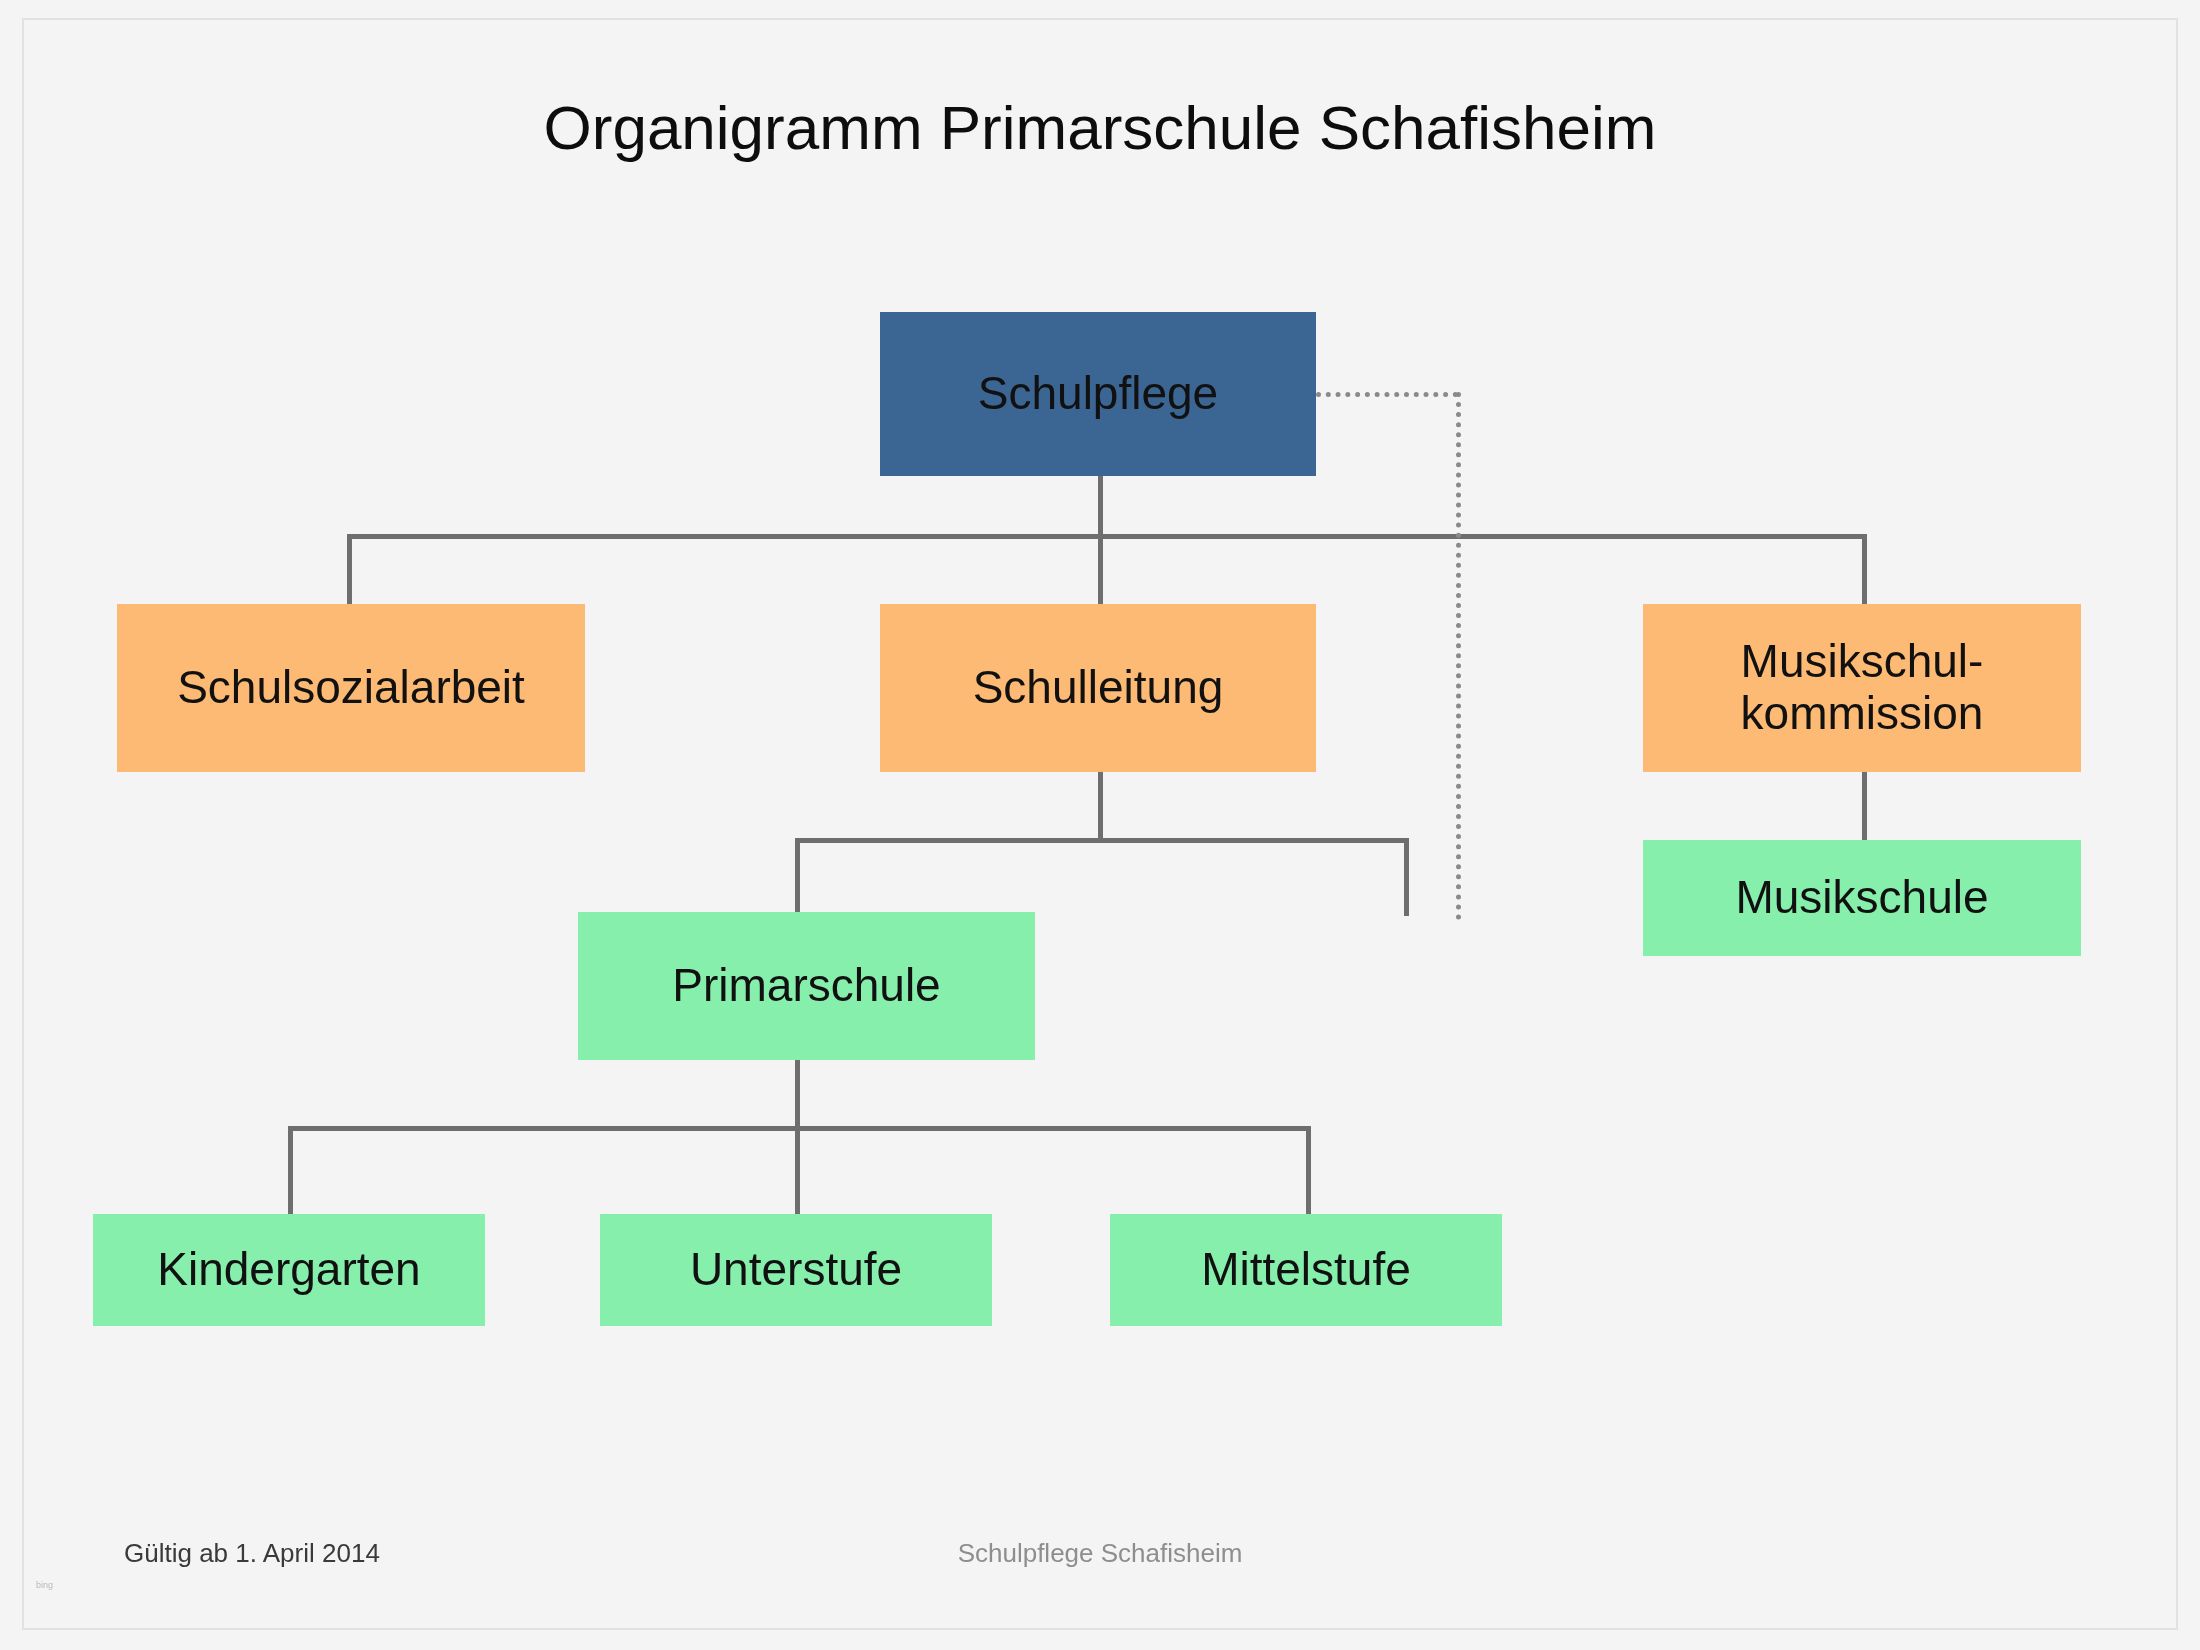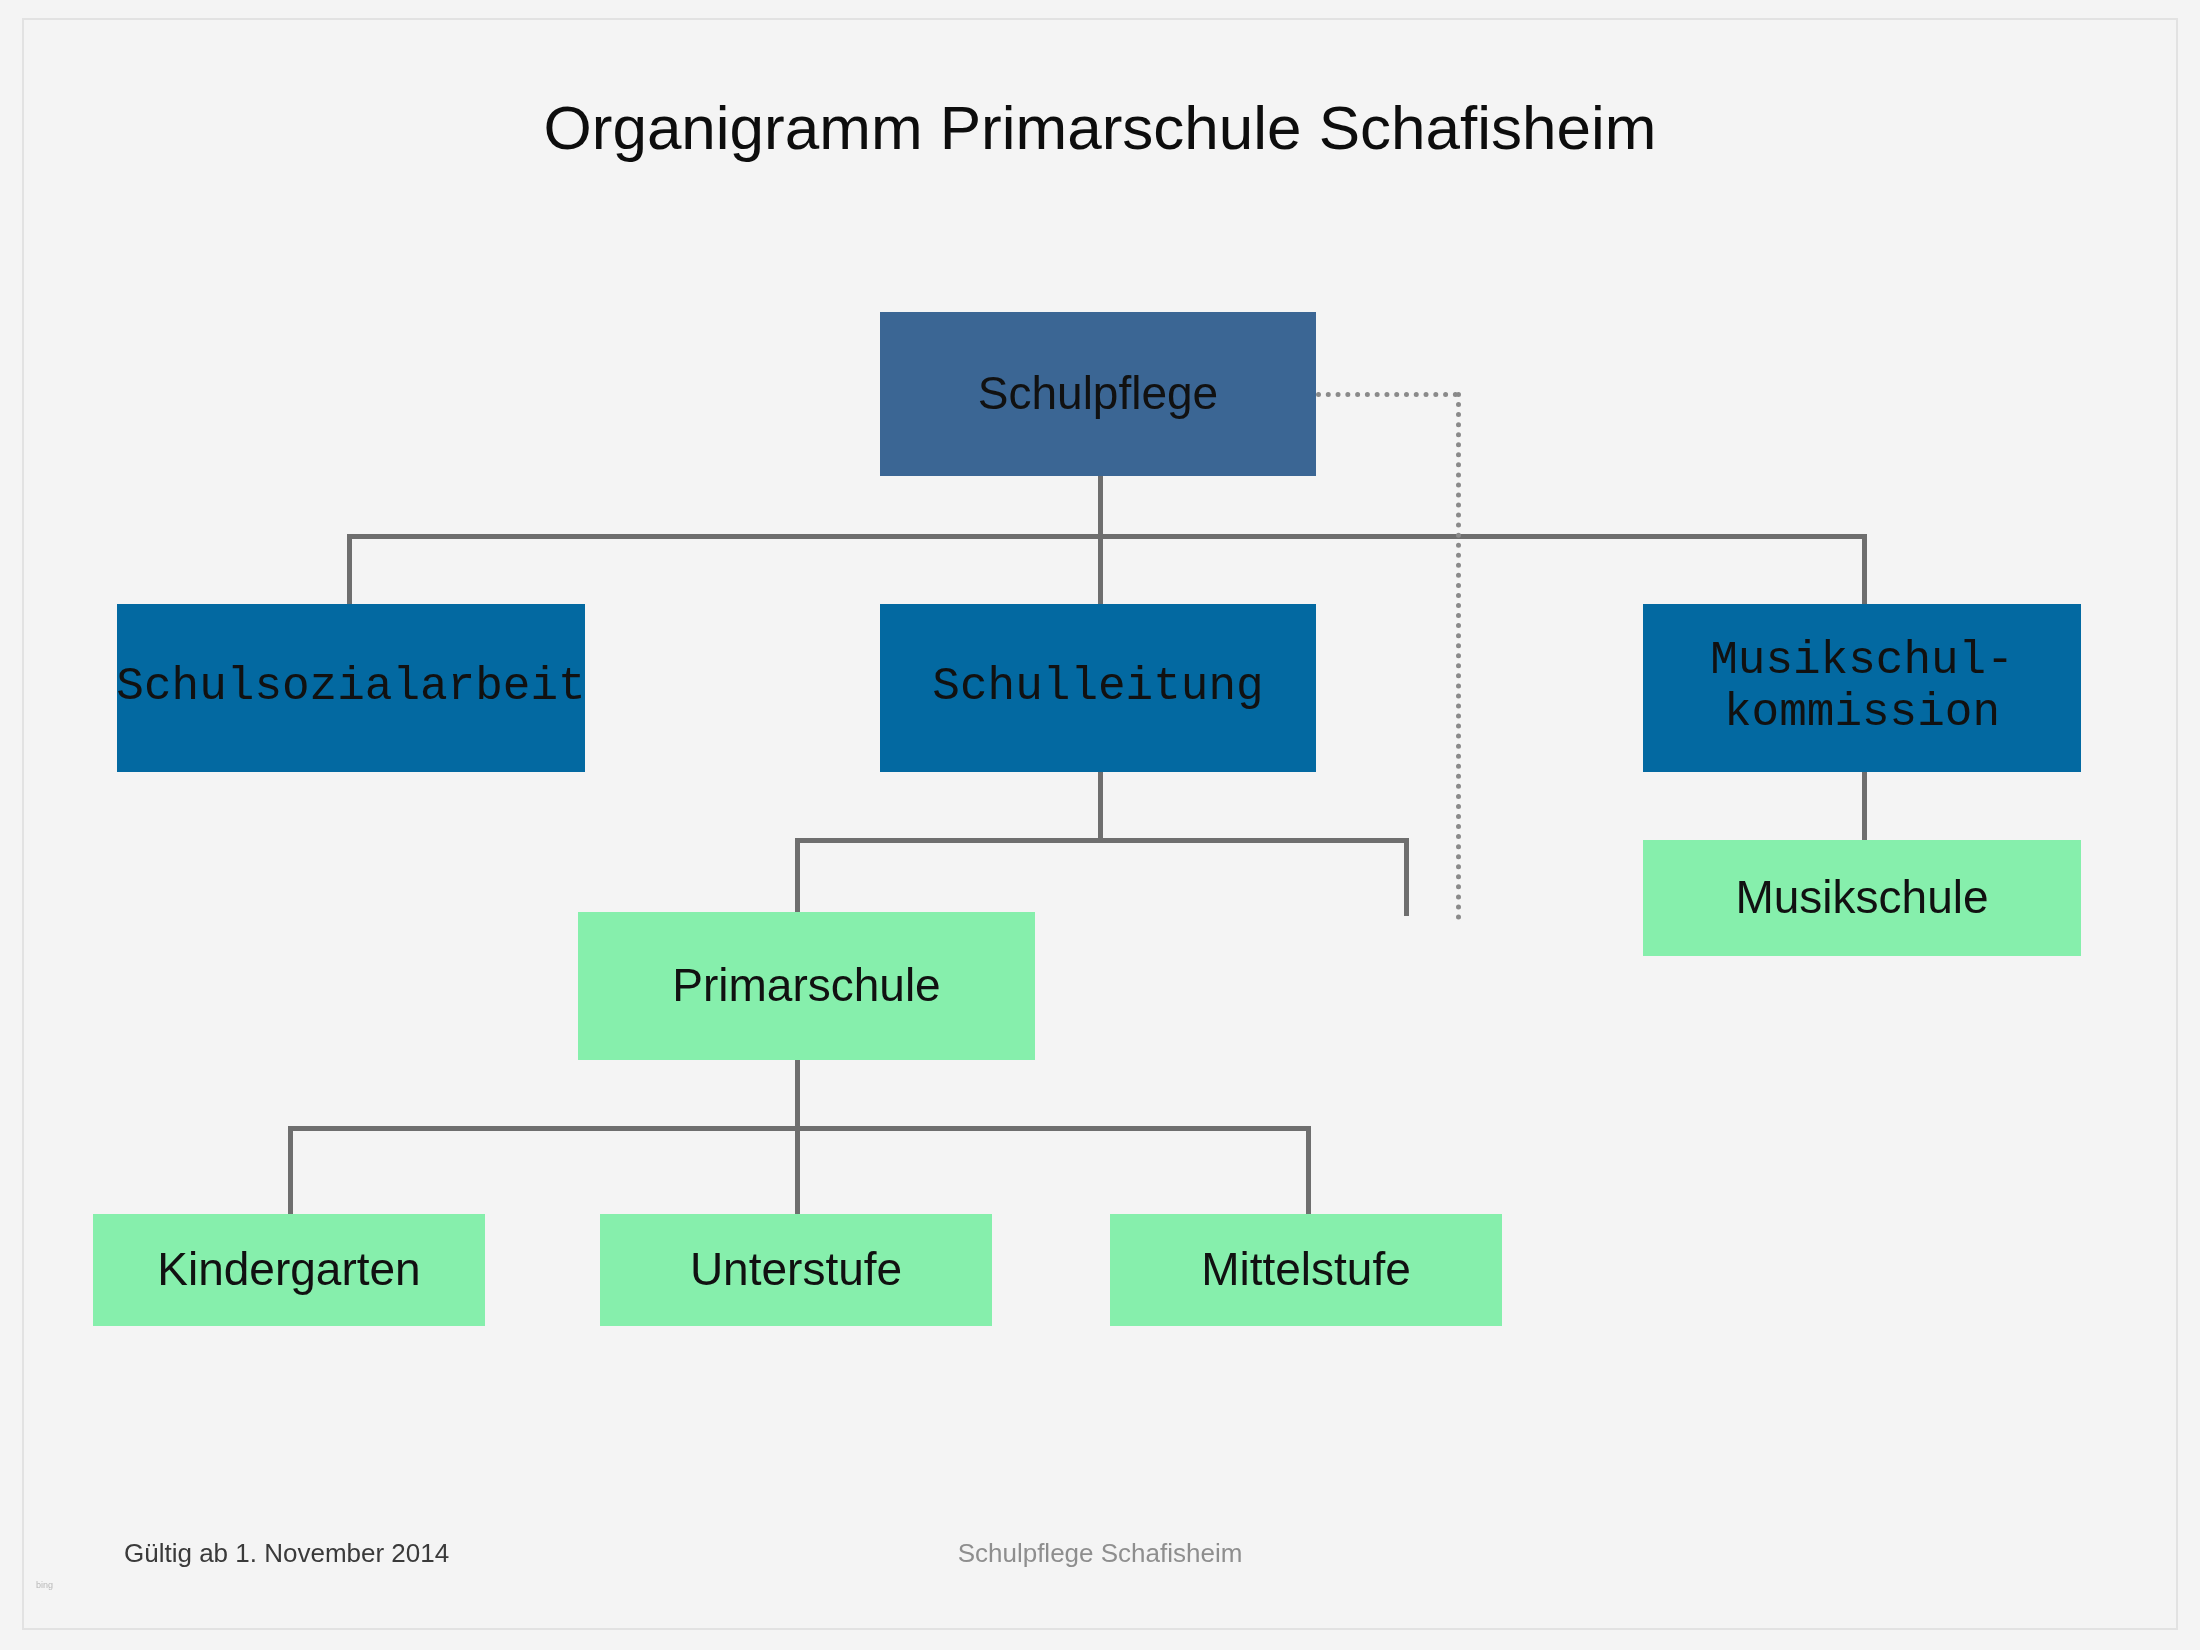"Schulsozialarbeit" .lvl-mid { background: #0369a1 -> #fdba74; font-family: Liberation Mono, monospace -> none }
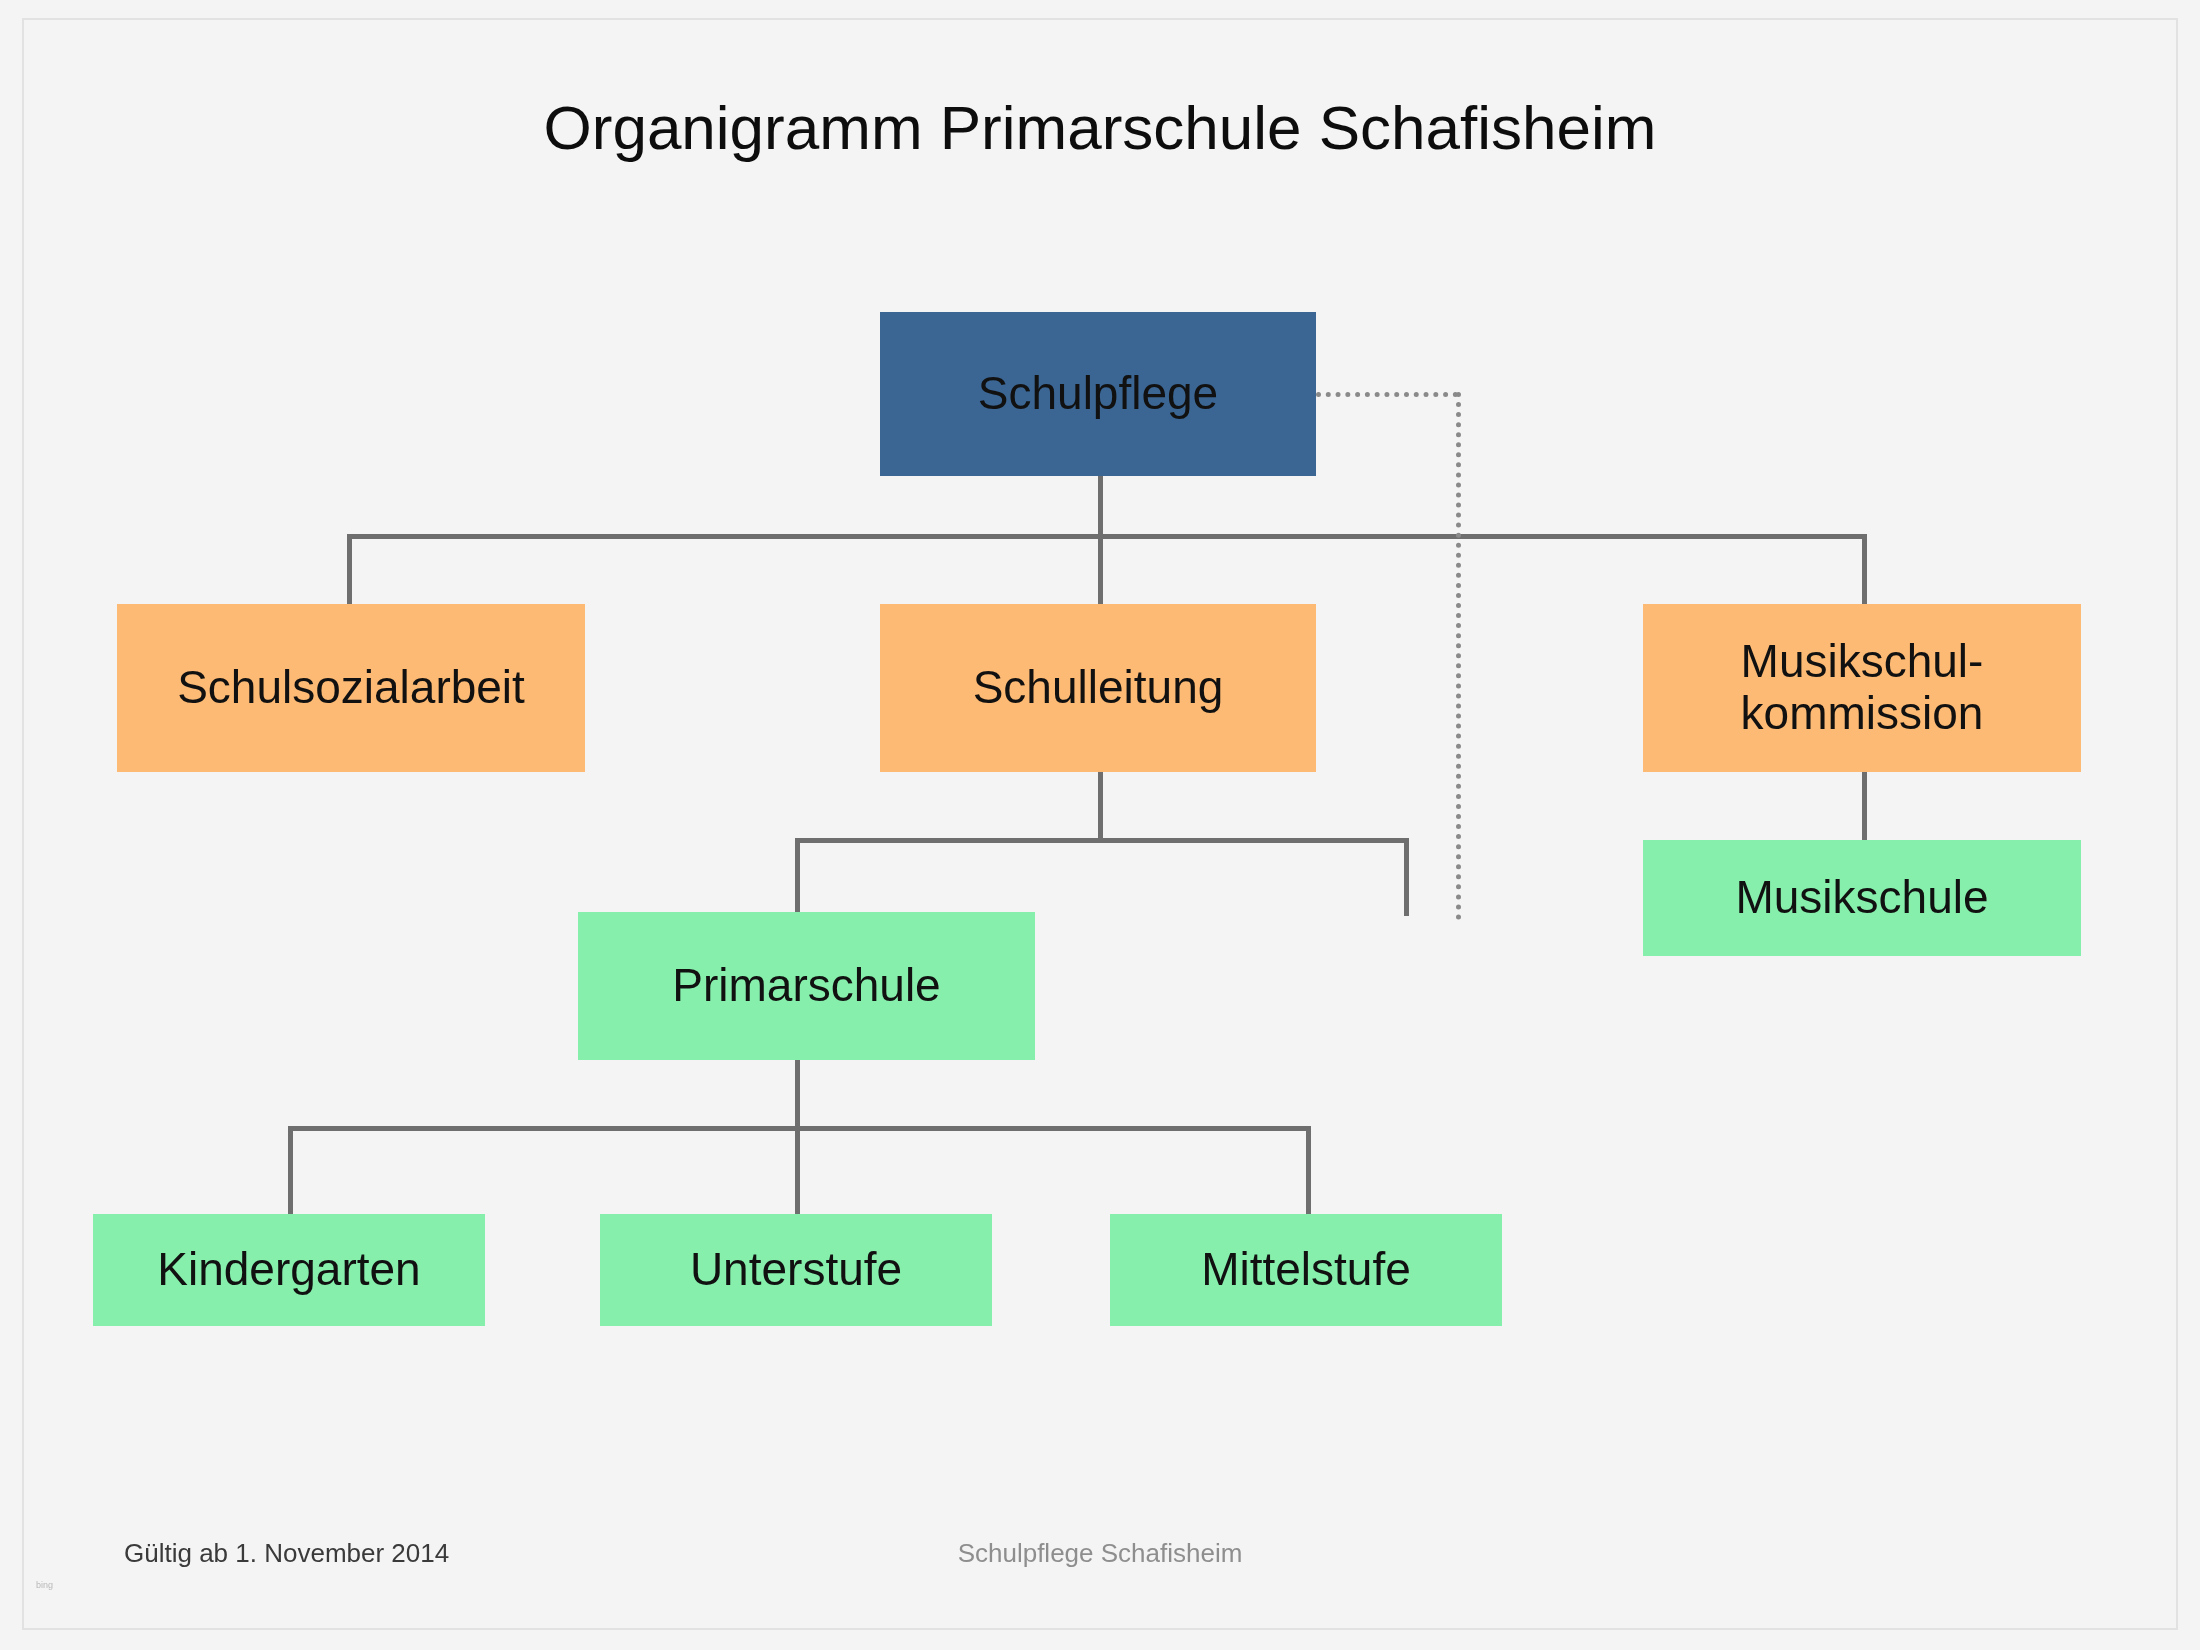"Gültig ab 1. November 2014" div { text: November -> April }
